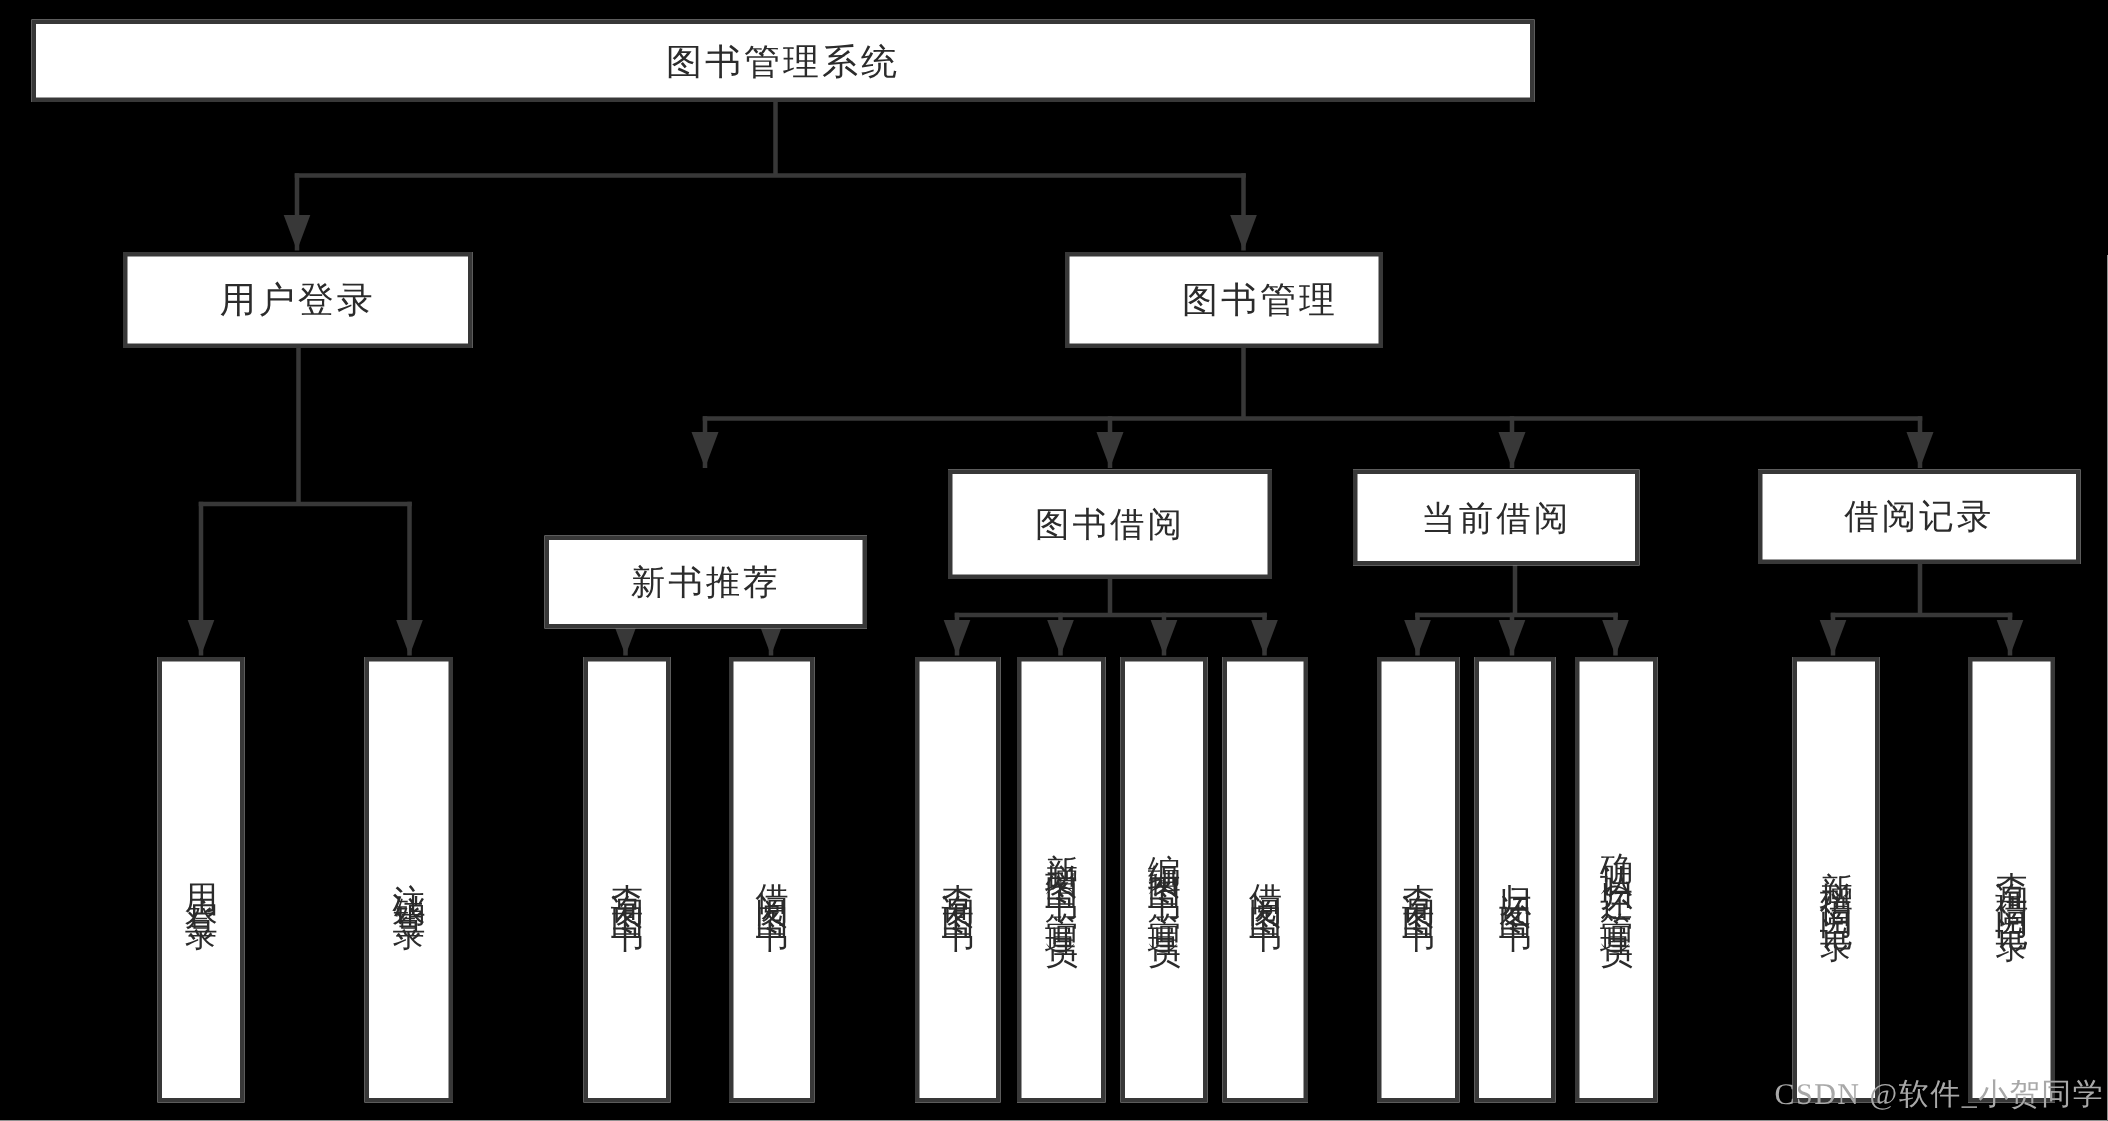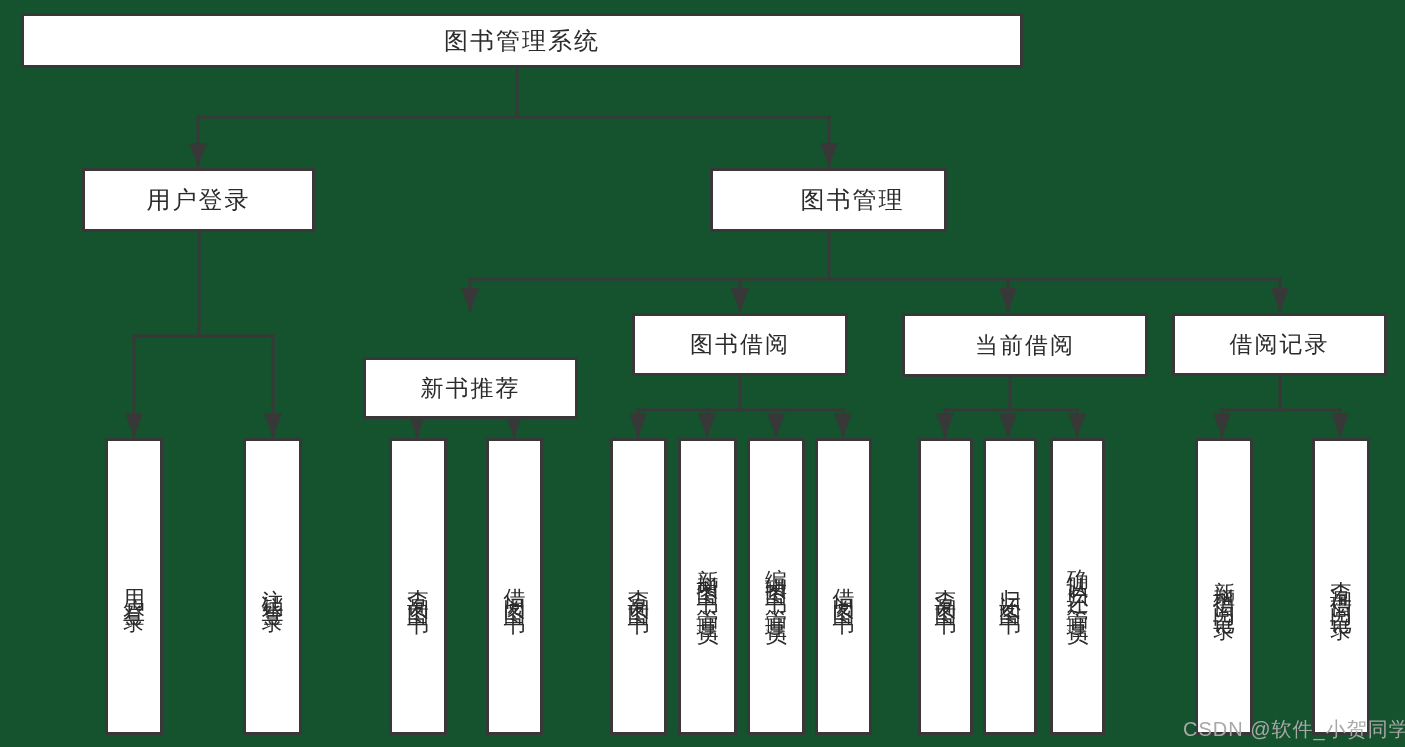"图书管理系统" .stage { background: #14532d -> #000000; font-family: Liberation Sans, sans-serif -> Liberation Serif, serif }
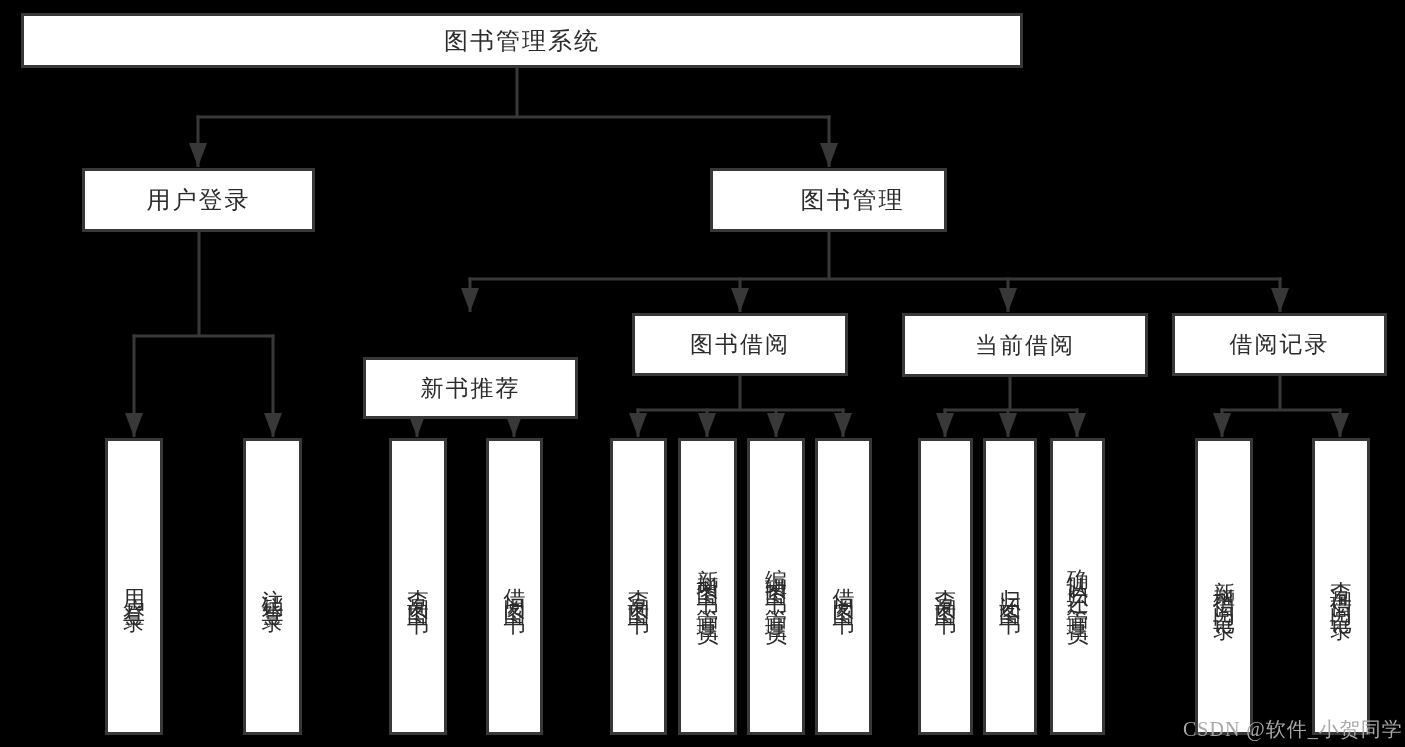"图书管理" div.node { width: 237px -> 212px }
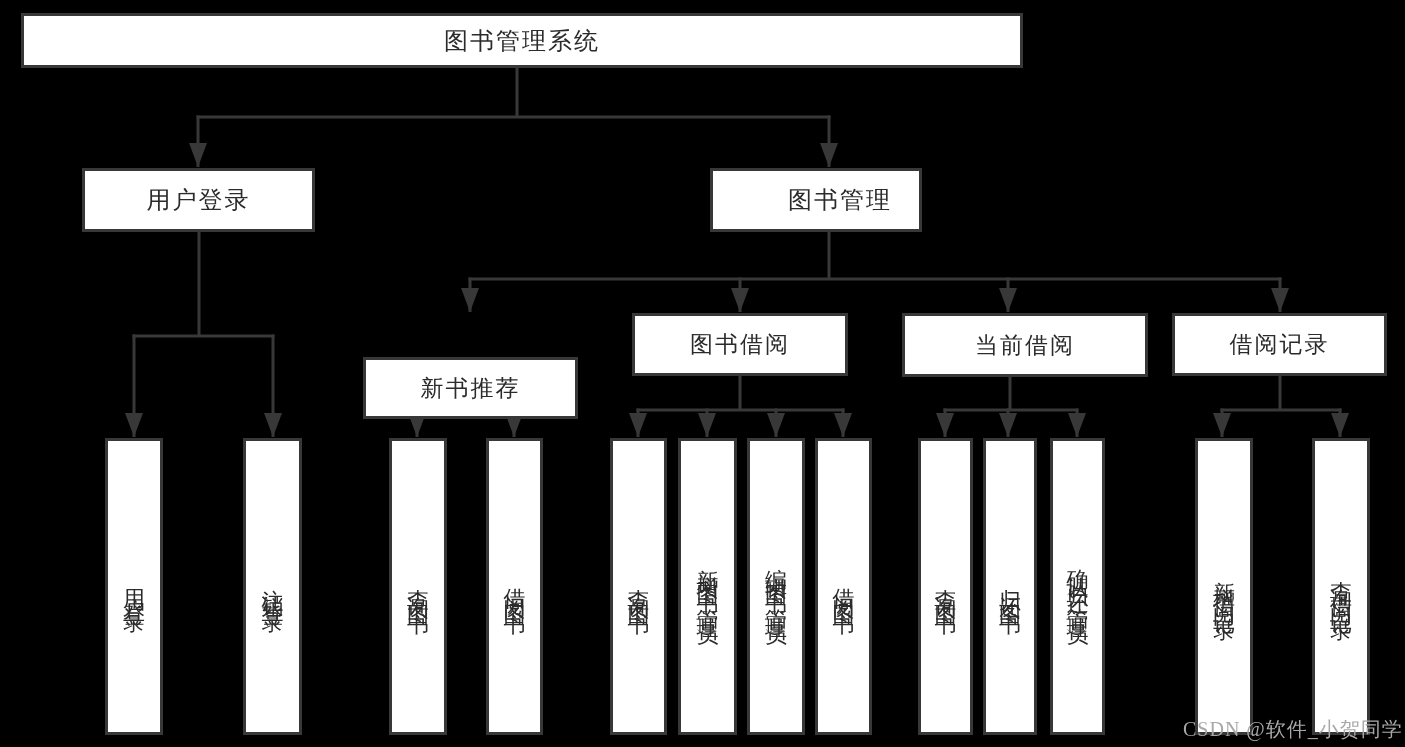"图书借阅" div.node { height: 63px -> 73px }
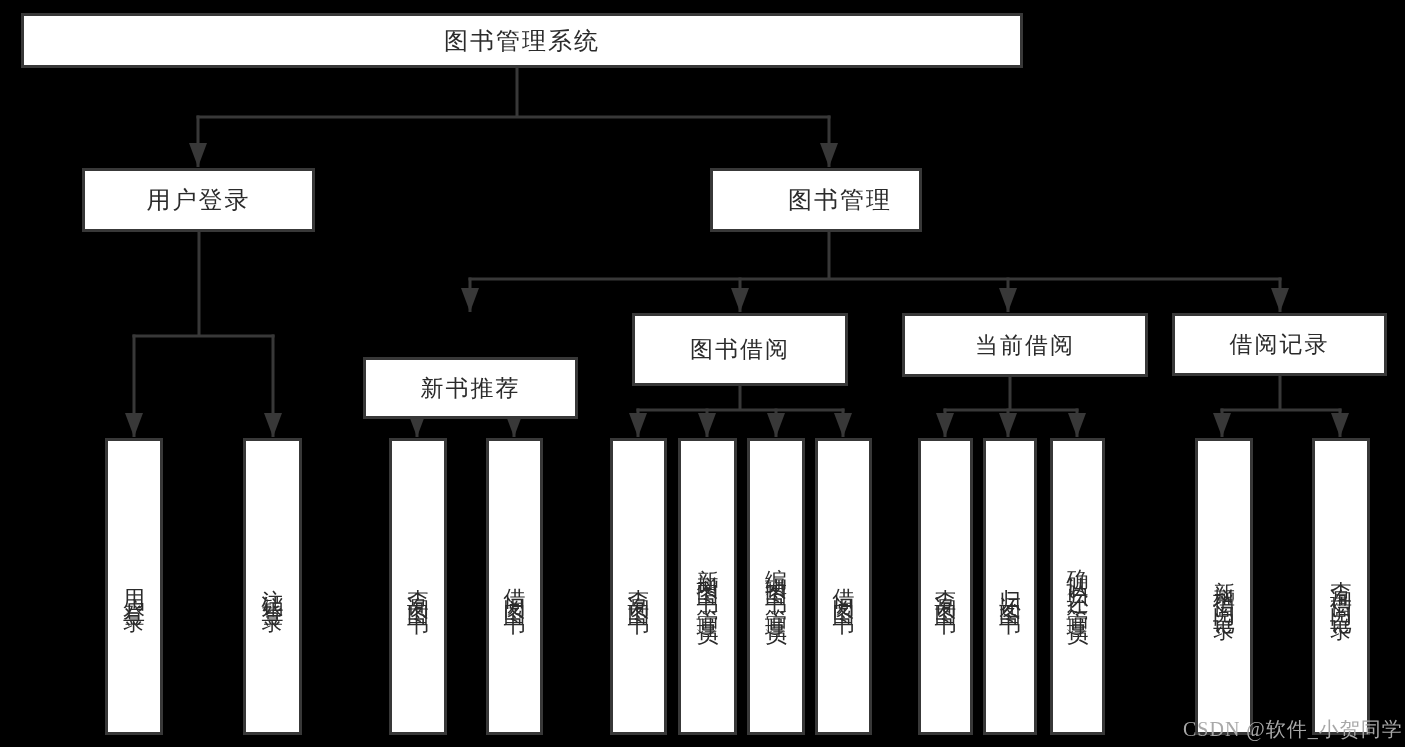"当前借阅" div.node { width: 246px -> 191px }
